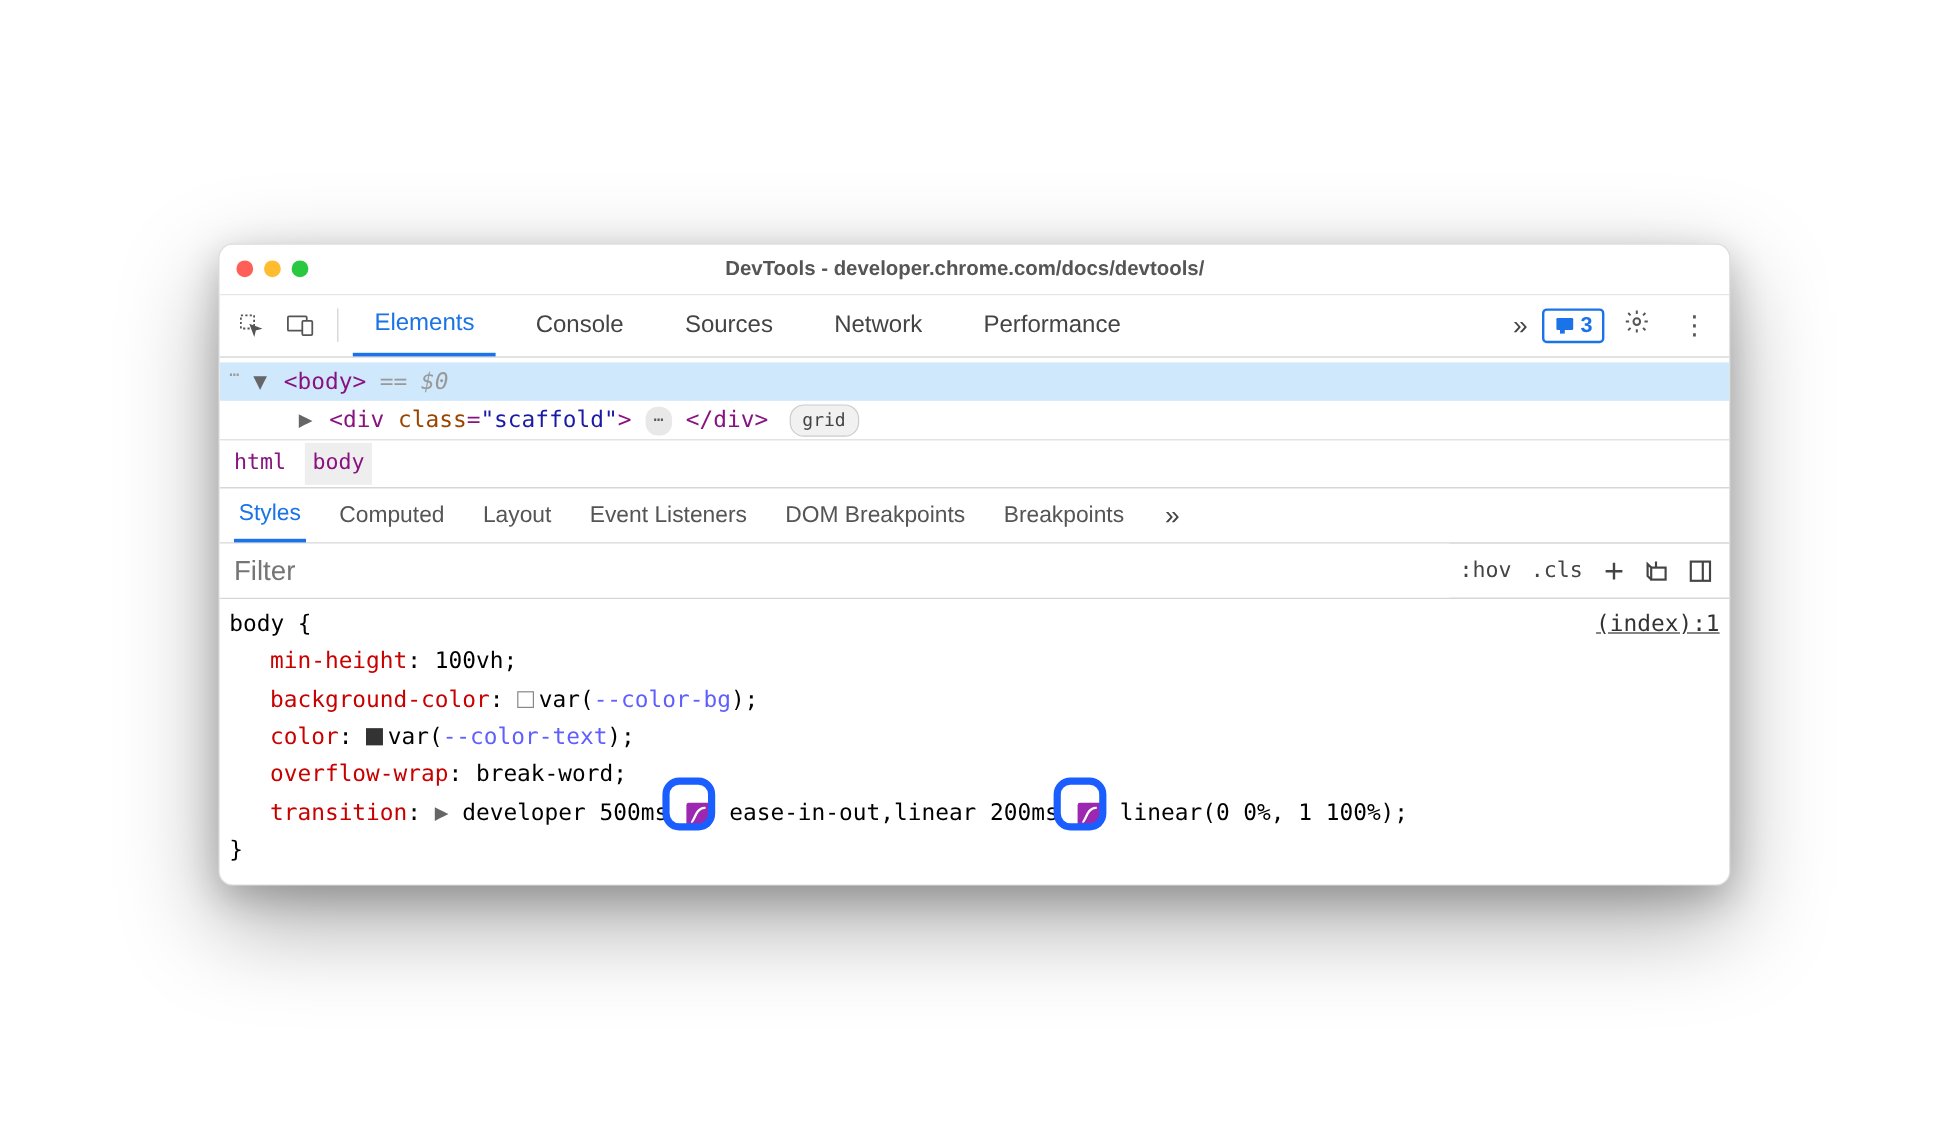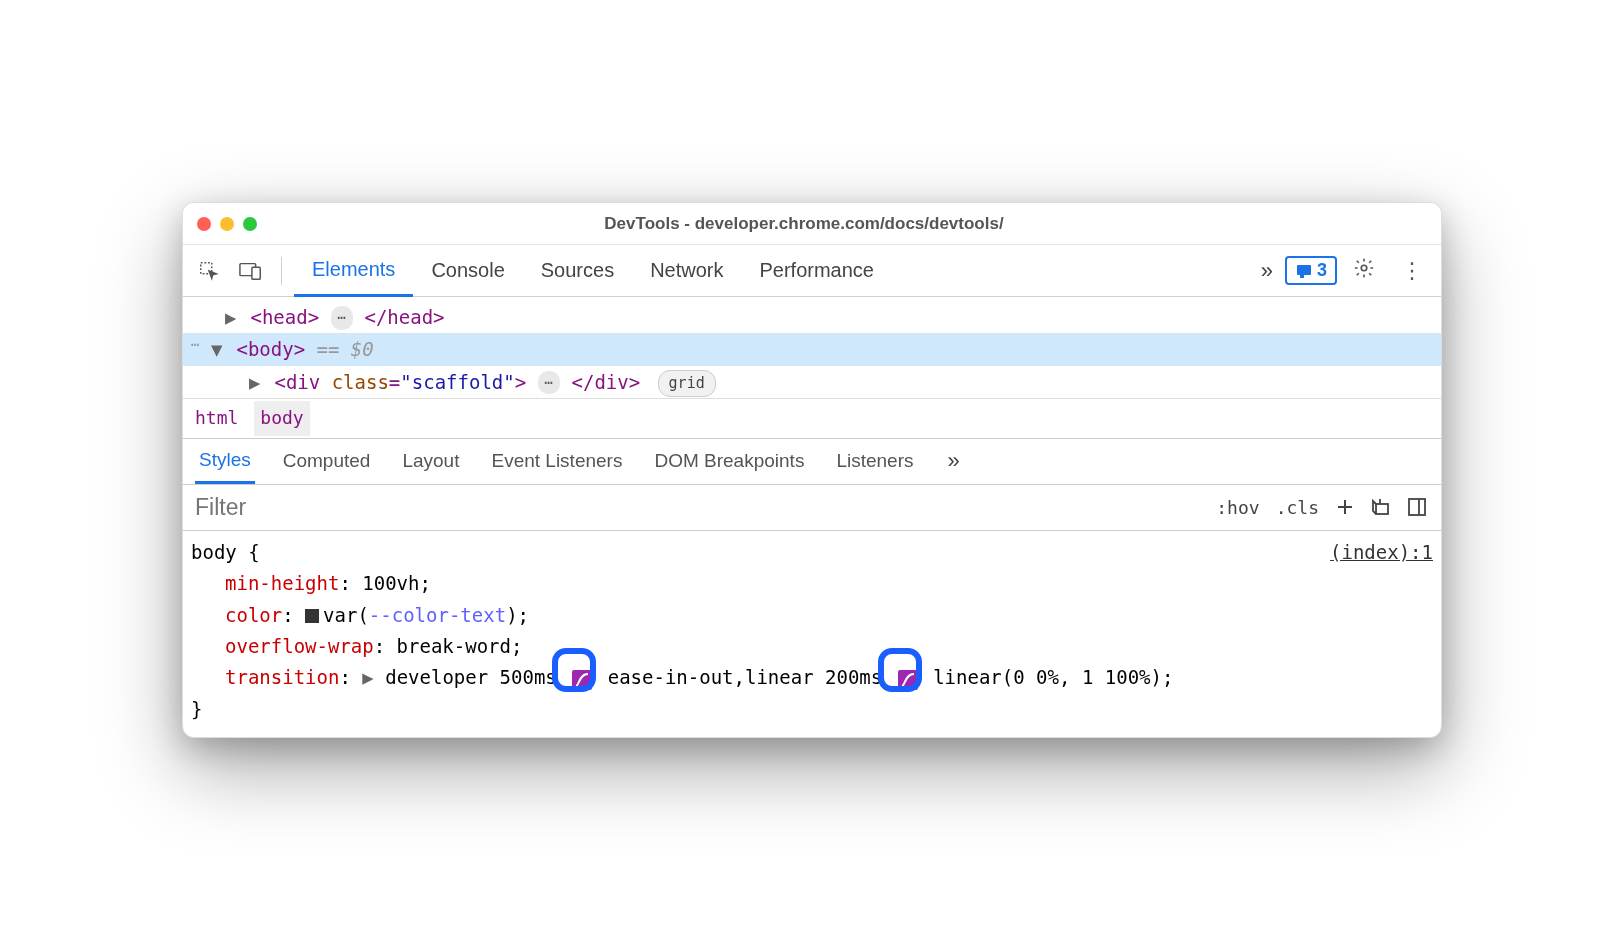"Elements" .tabs { gap: 0 -> 15px }
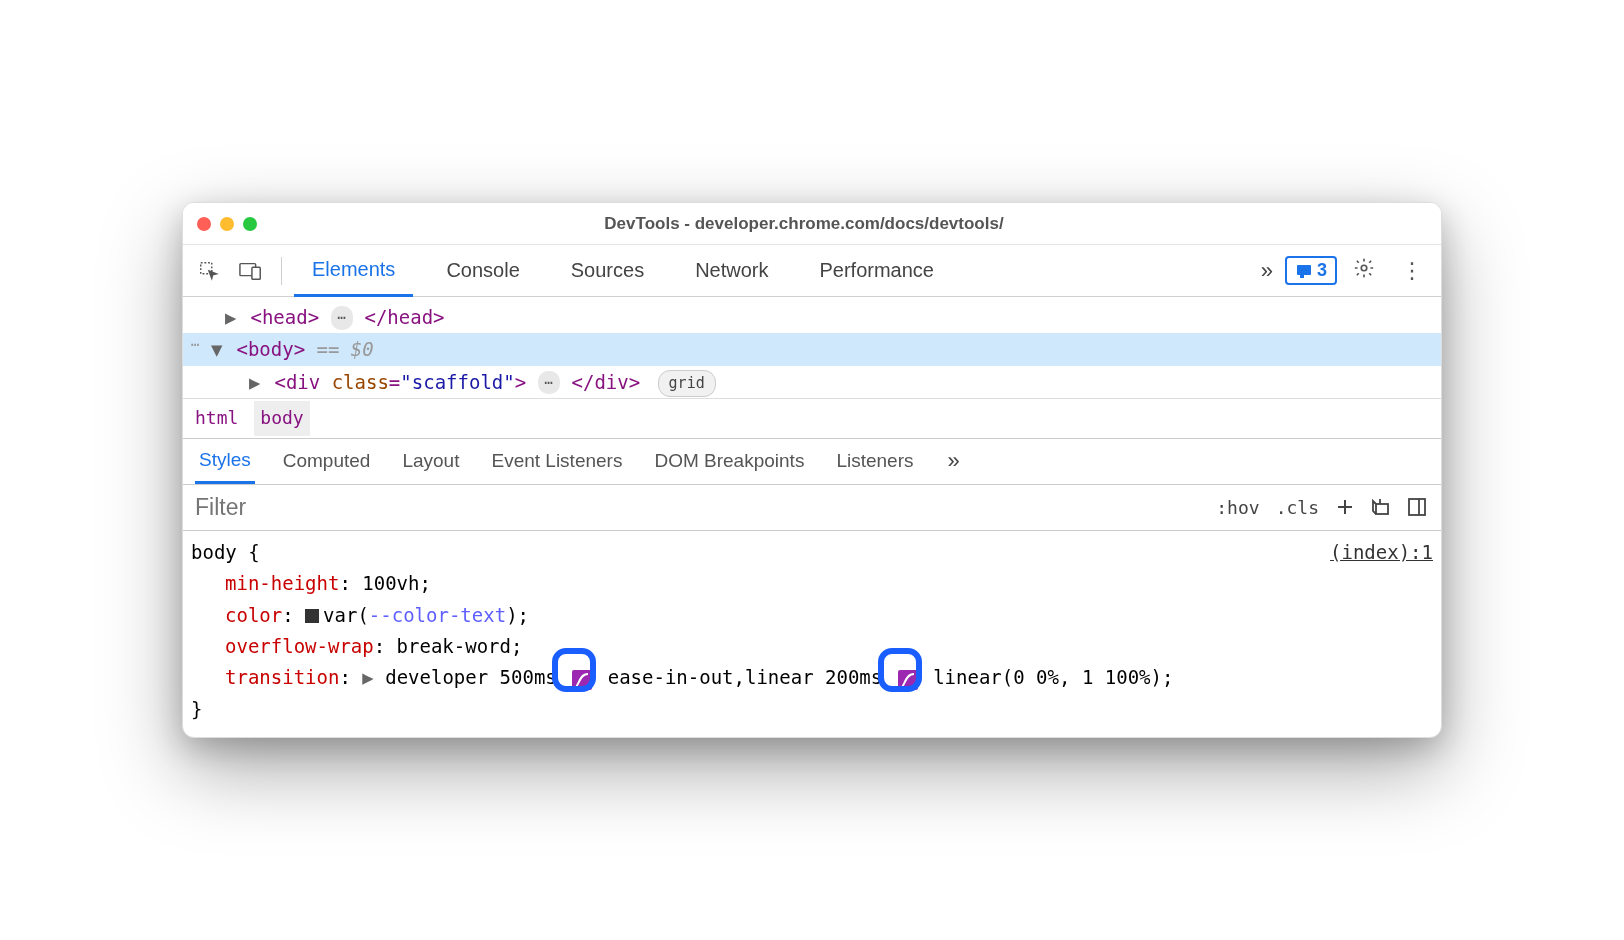"▶ <head> ⋯ </head>" div.dom-row { html: <div> <span>▶</span> <span>&lt;head&gt;</span> <span>⋯</span> <span>&lt;/head&gt;</span> </div> -> none }
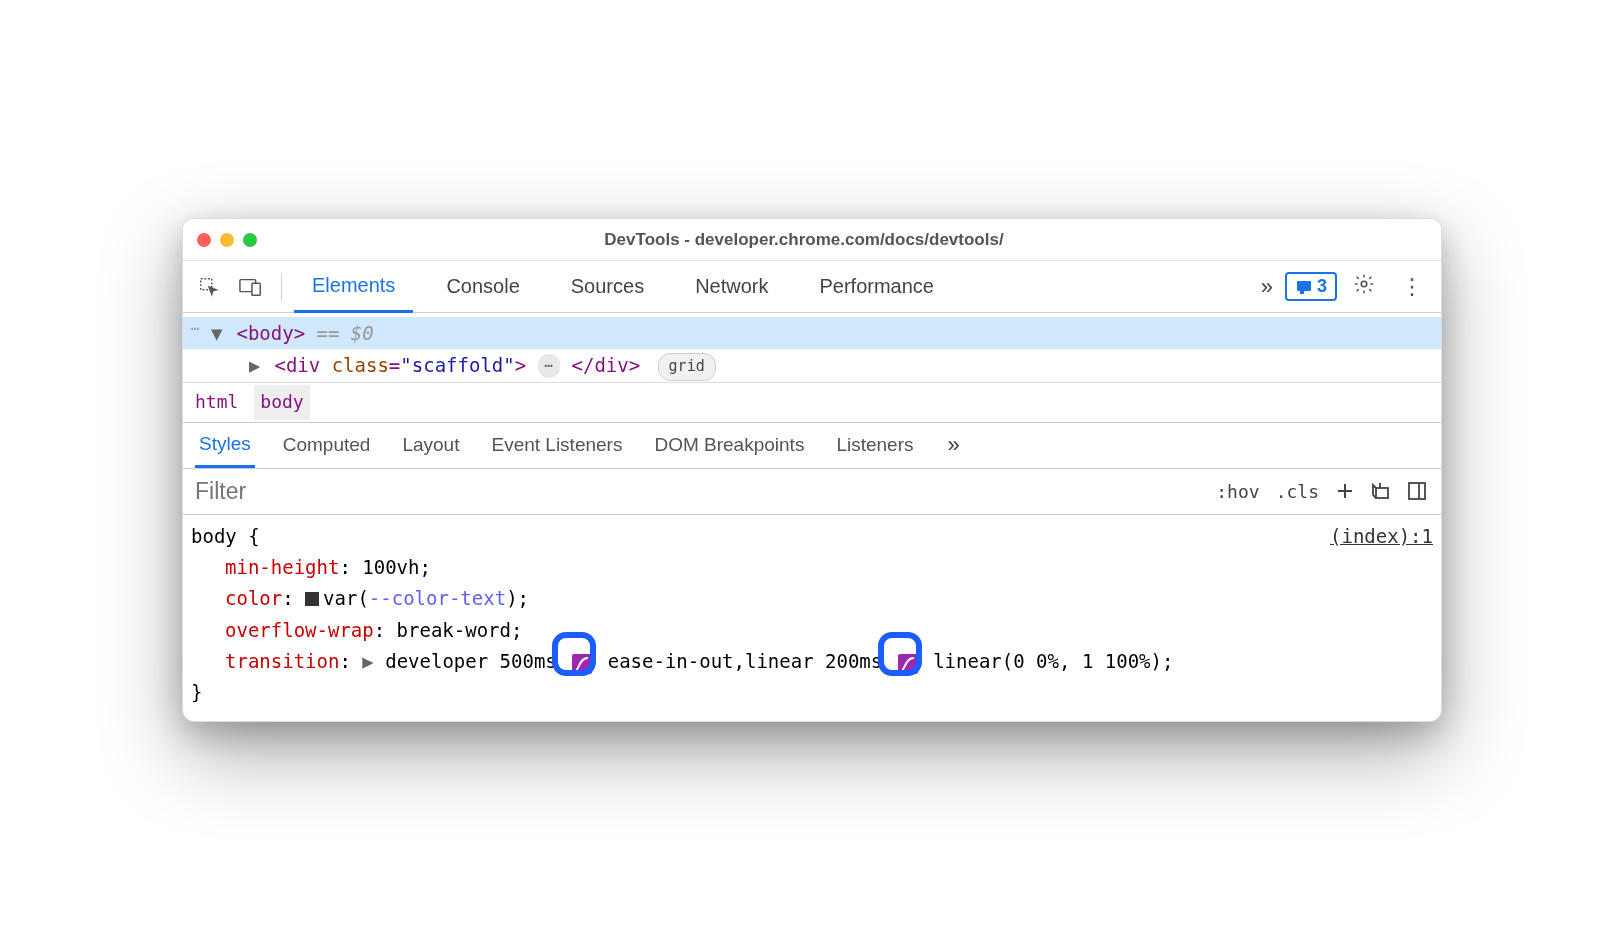"Listeners" div.stab { text: Listeners -> Breakpoints }
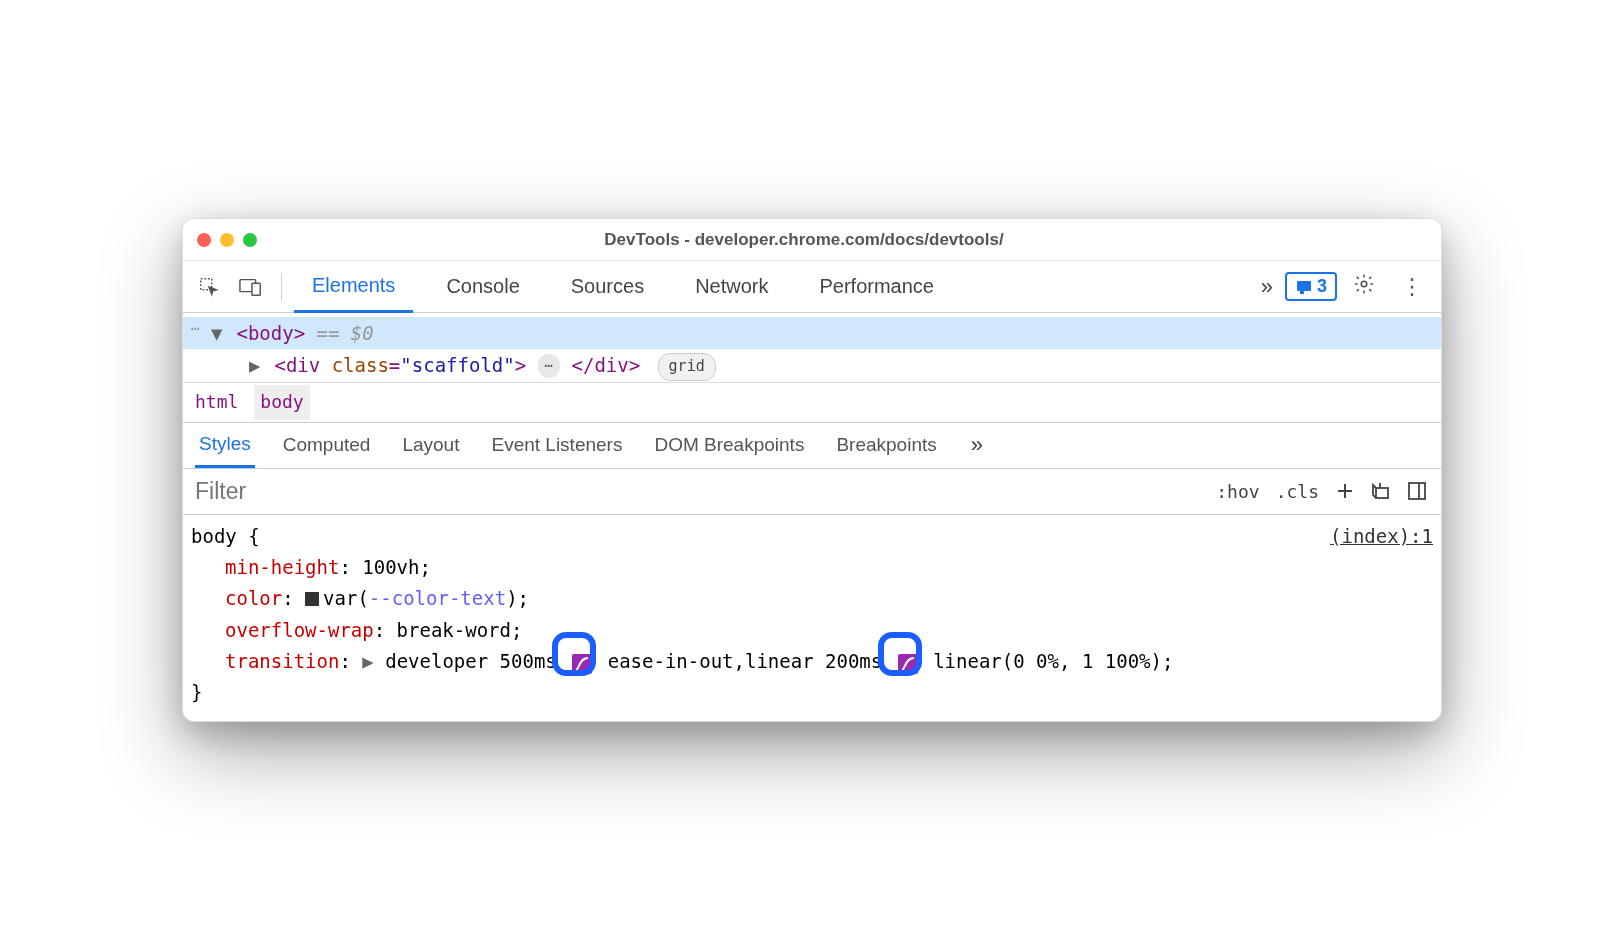"background-color: var(--color-bg);" div.prop { html: none -> <div> <span>background-color</span>: <span></span>var(<span>--color-bg</span>); </div> }
